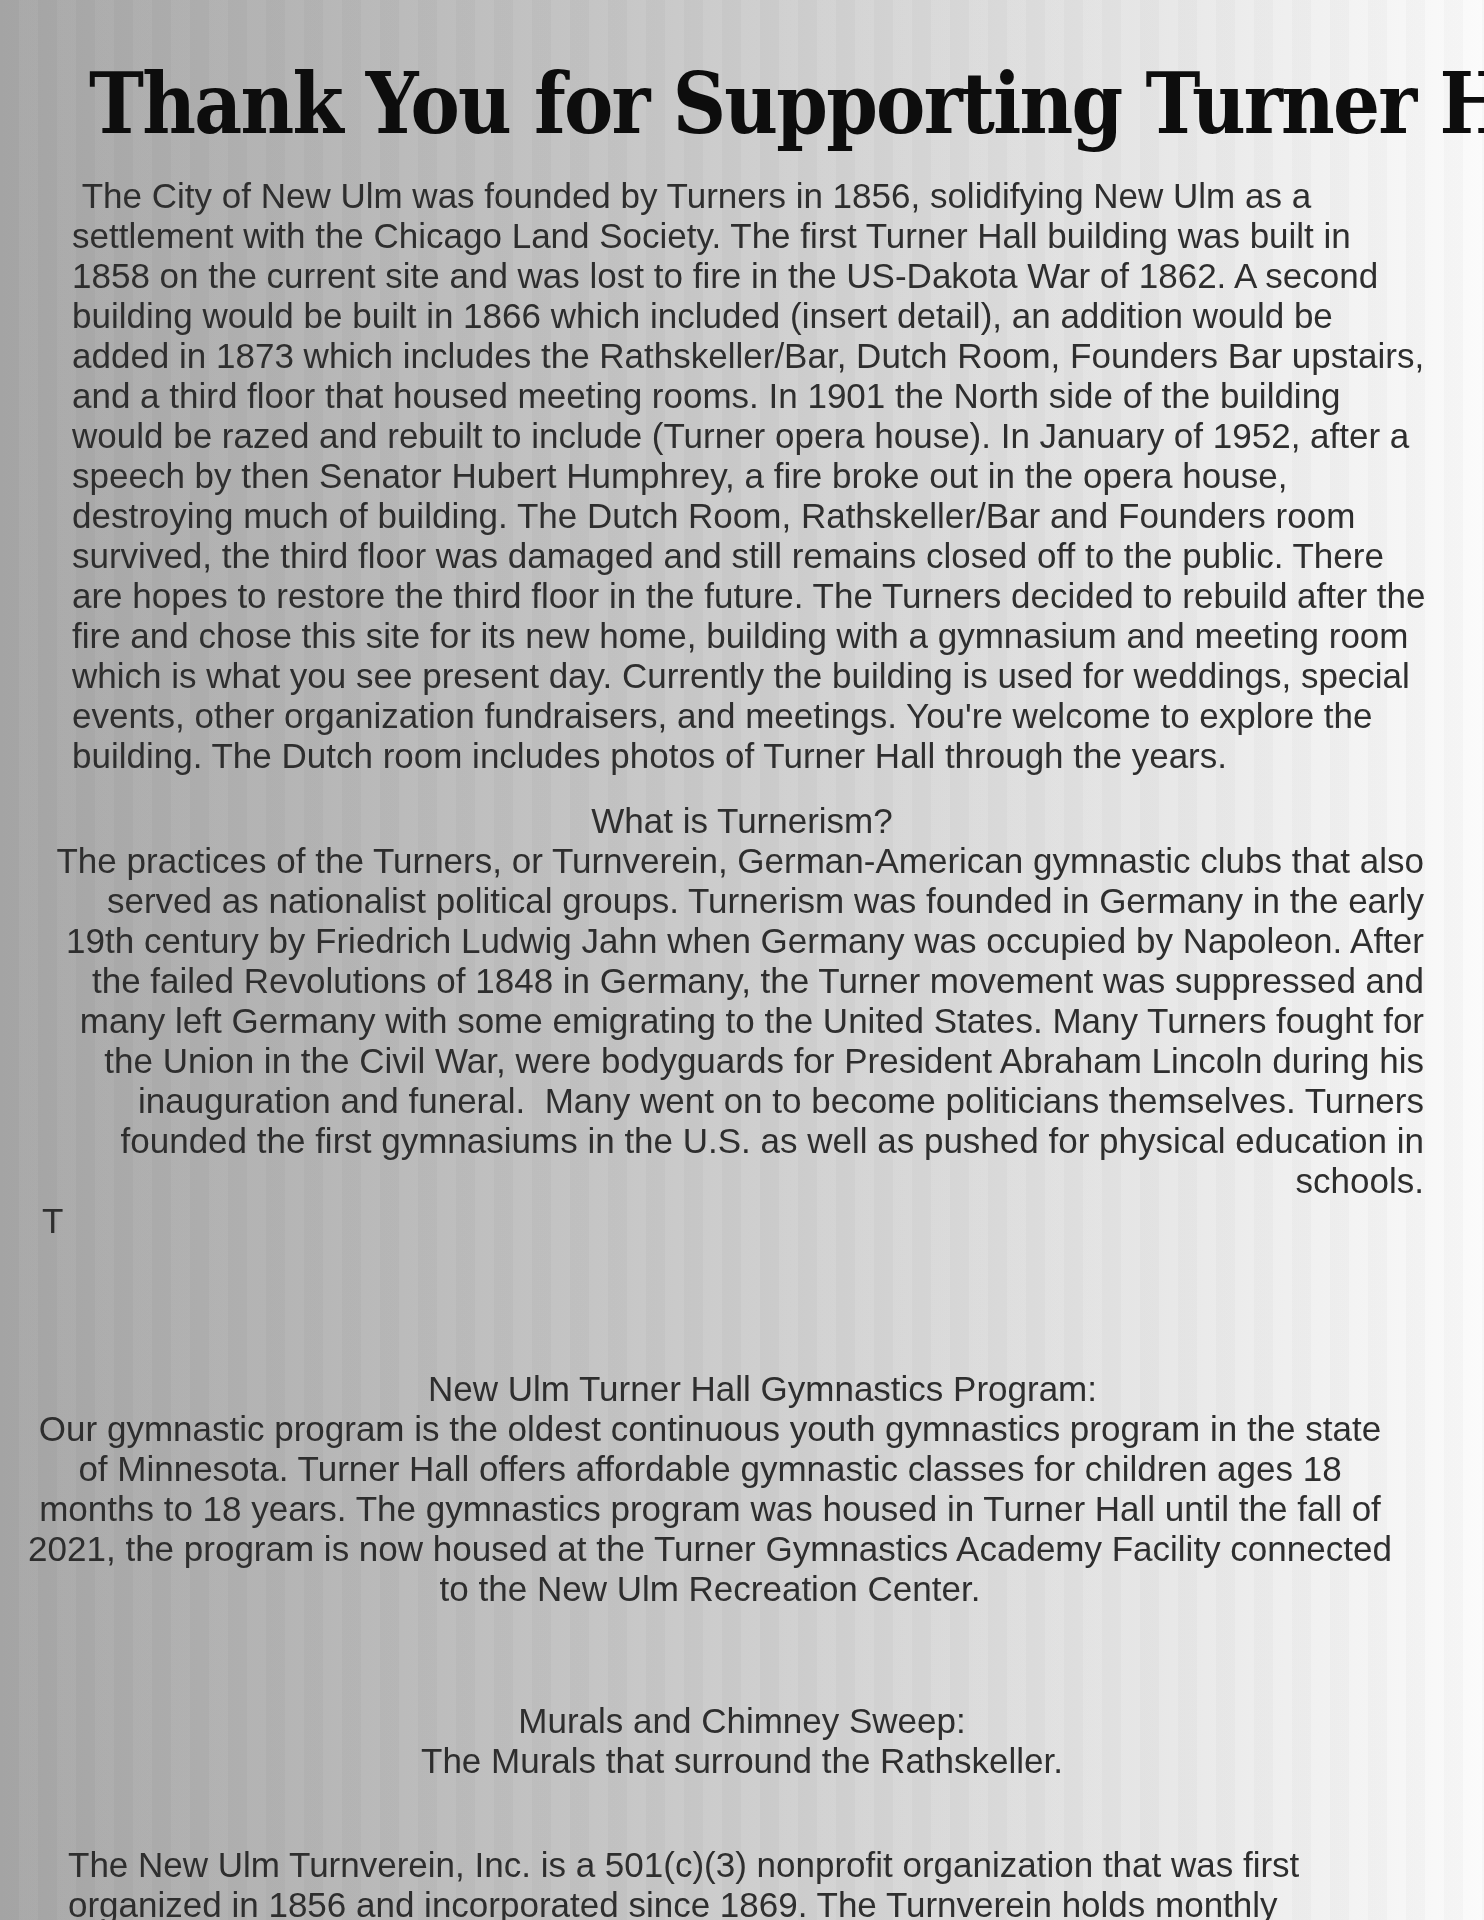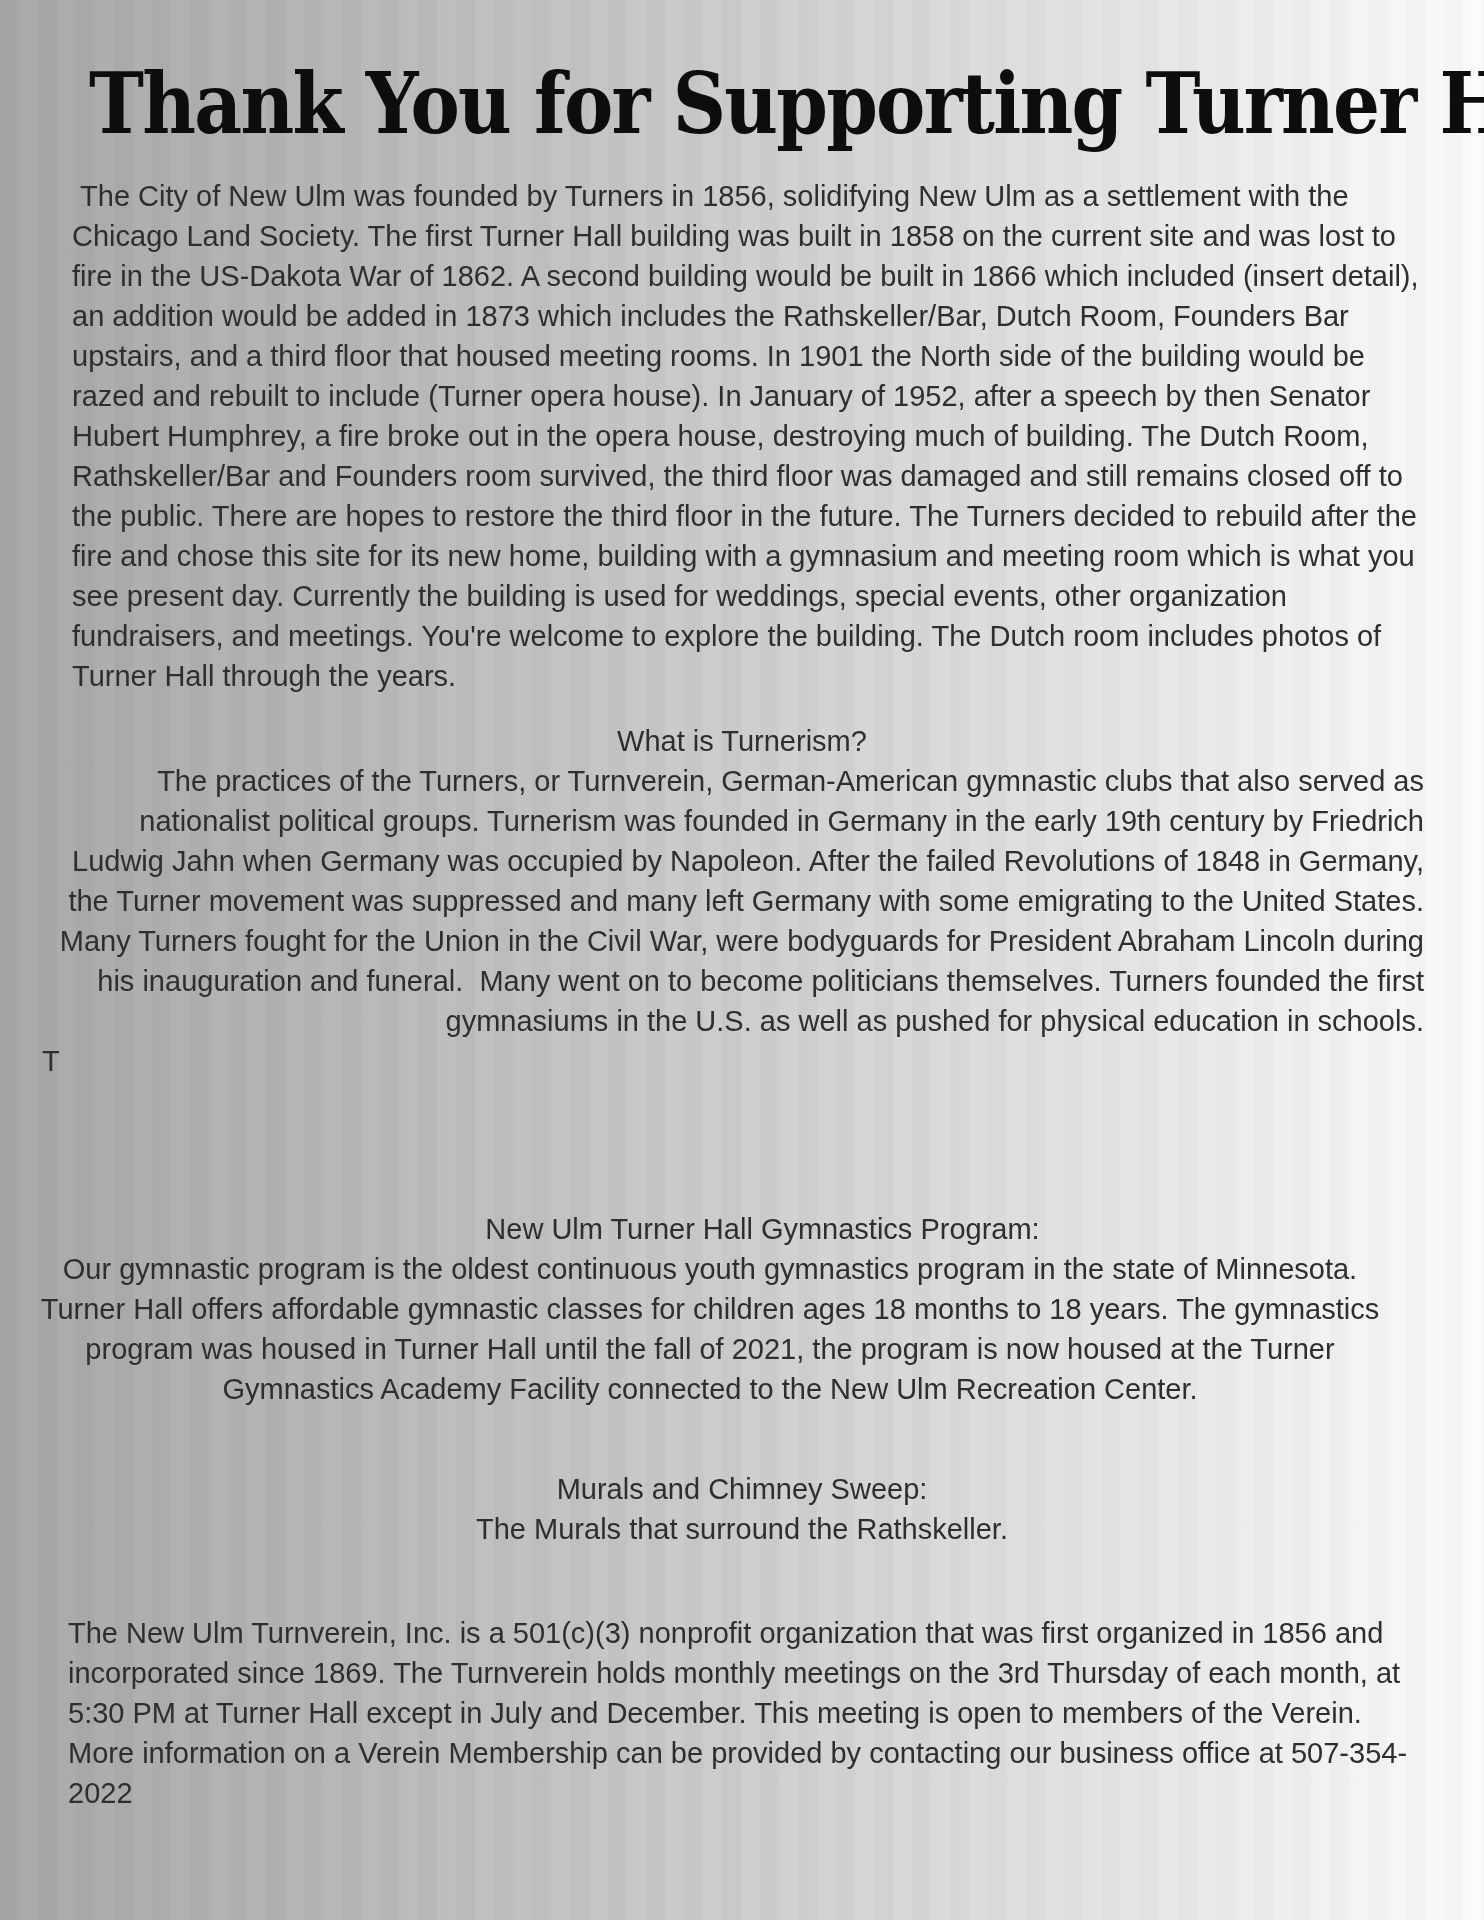"The City of New Ulm" .body-text { font-size: 29px -> 35px }
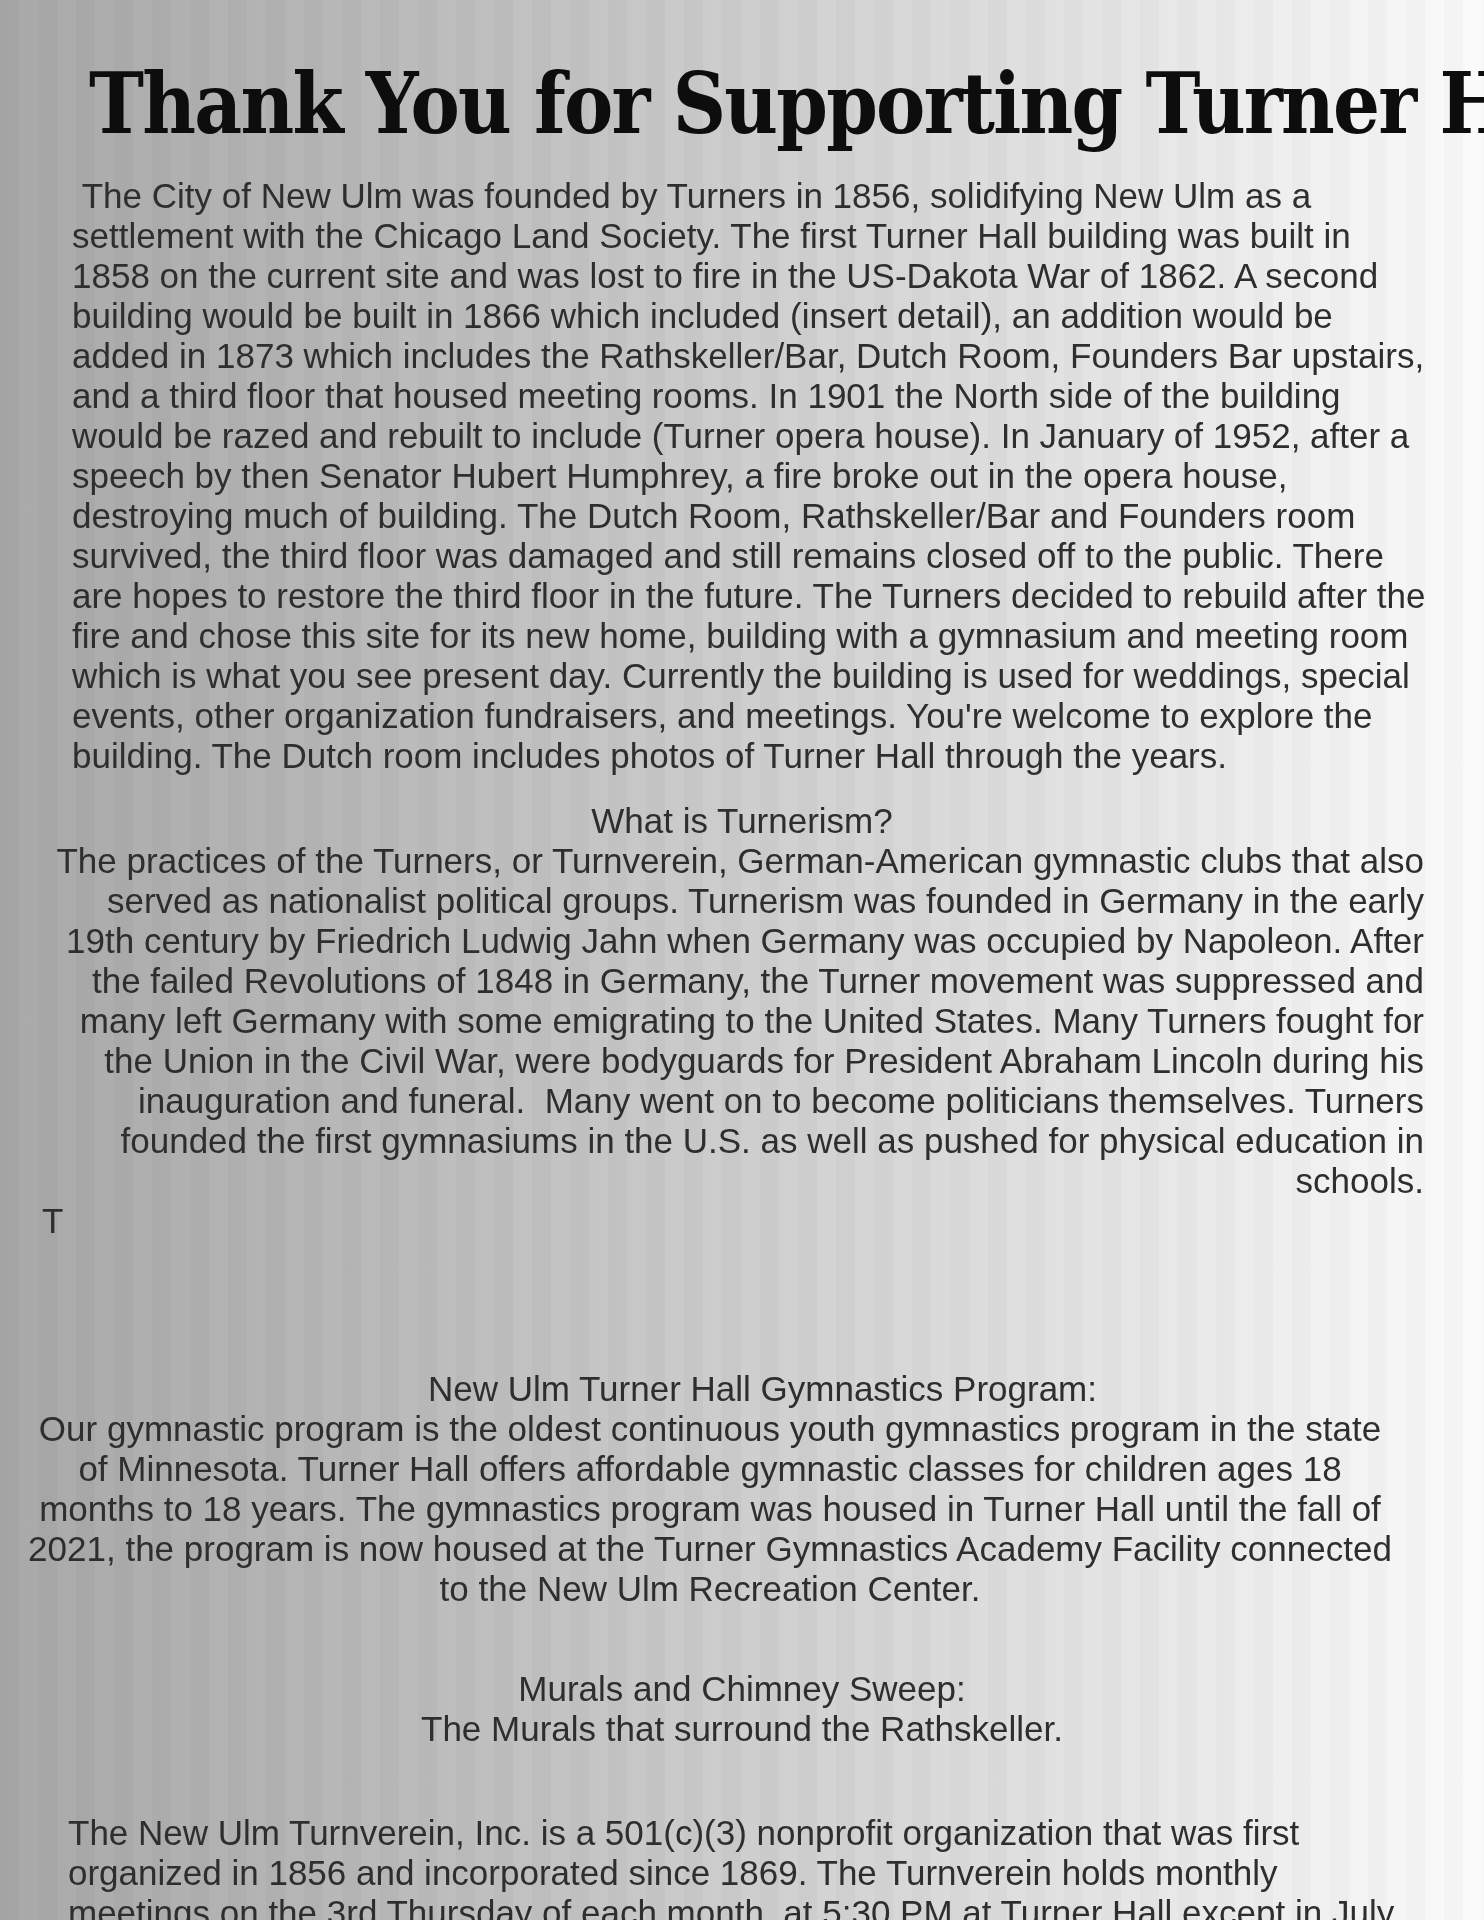"Murals and Chimney Sweep:" .murals-heading { margin-top: 60px -> 92px }
